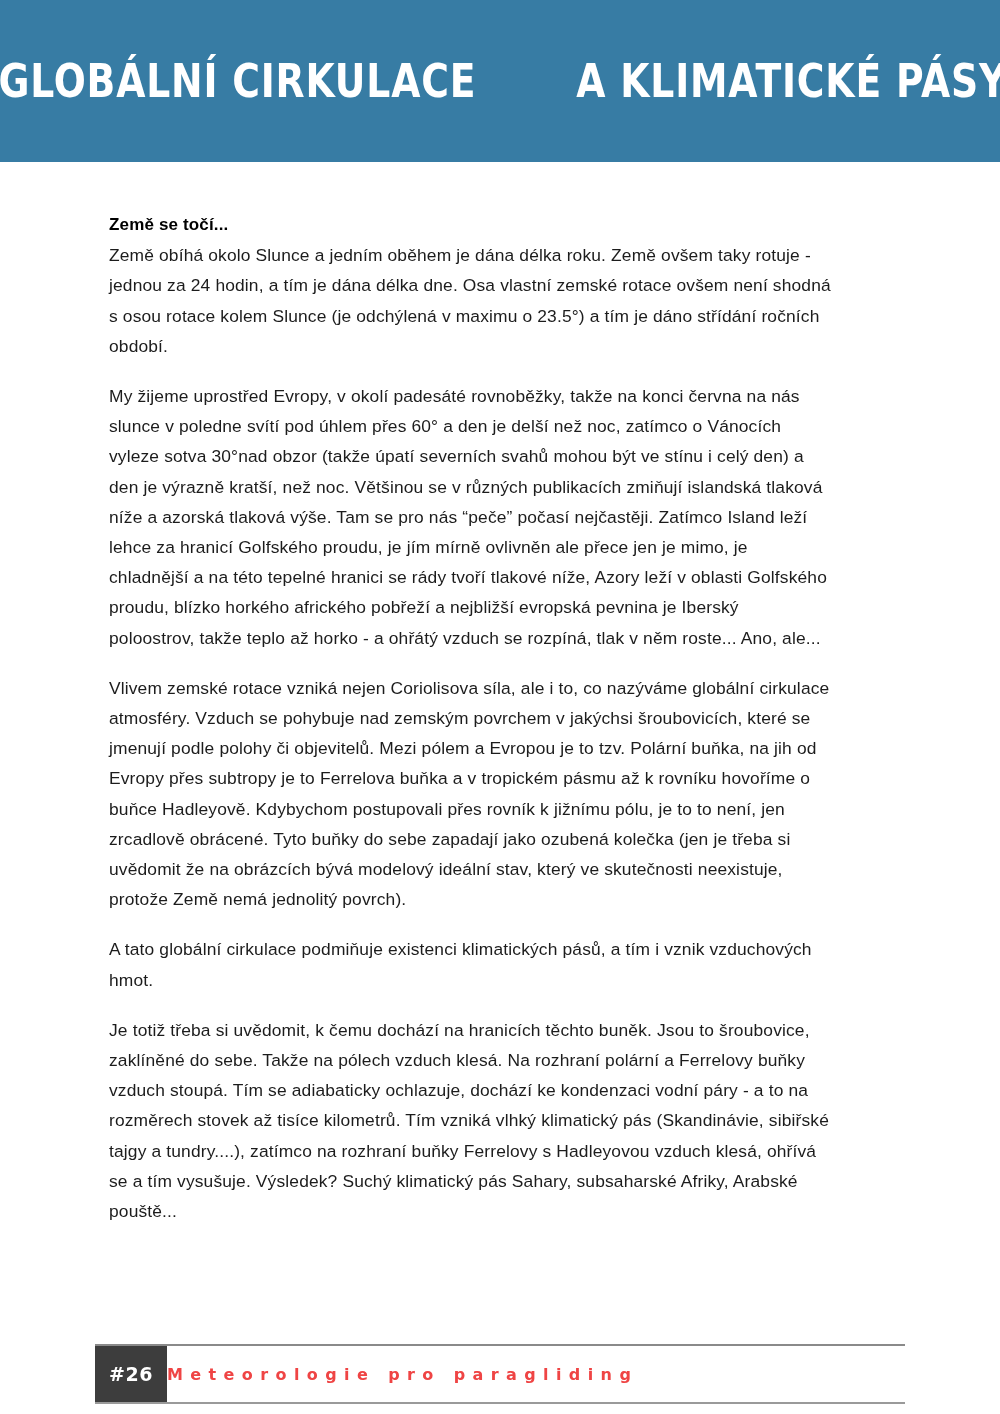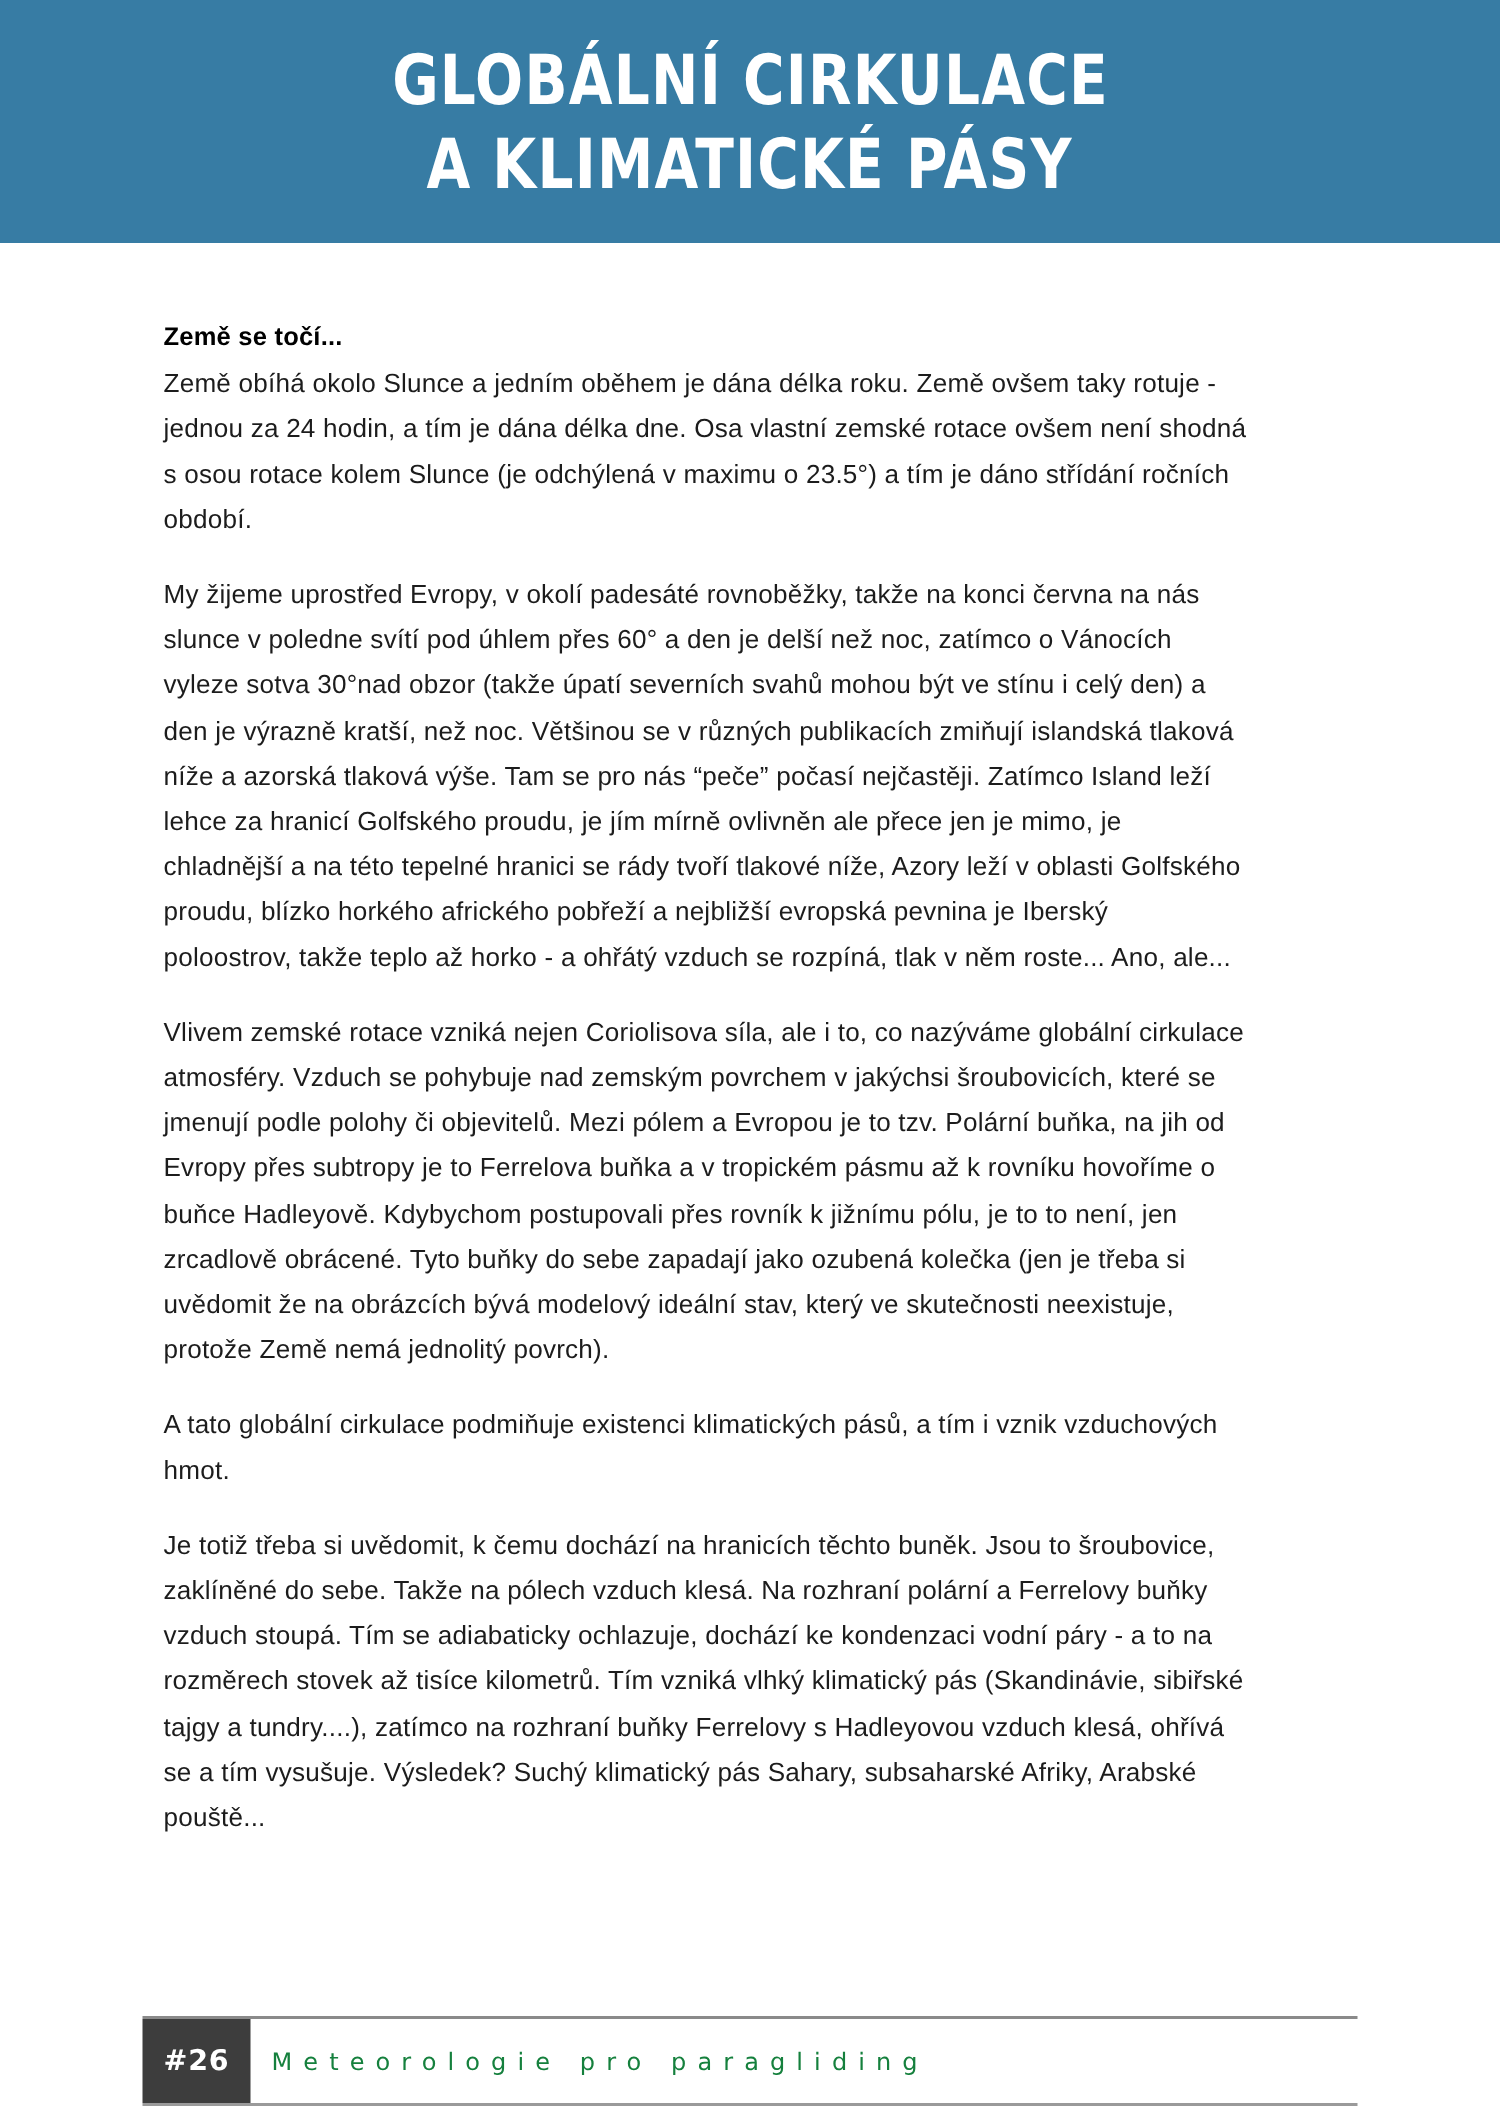"GLOBÁLNÍ CIRKULACE" .header { flex-direction: column -> row }
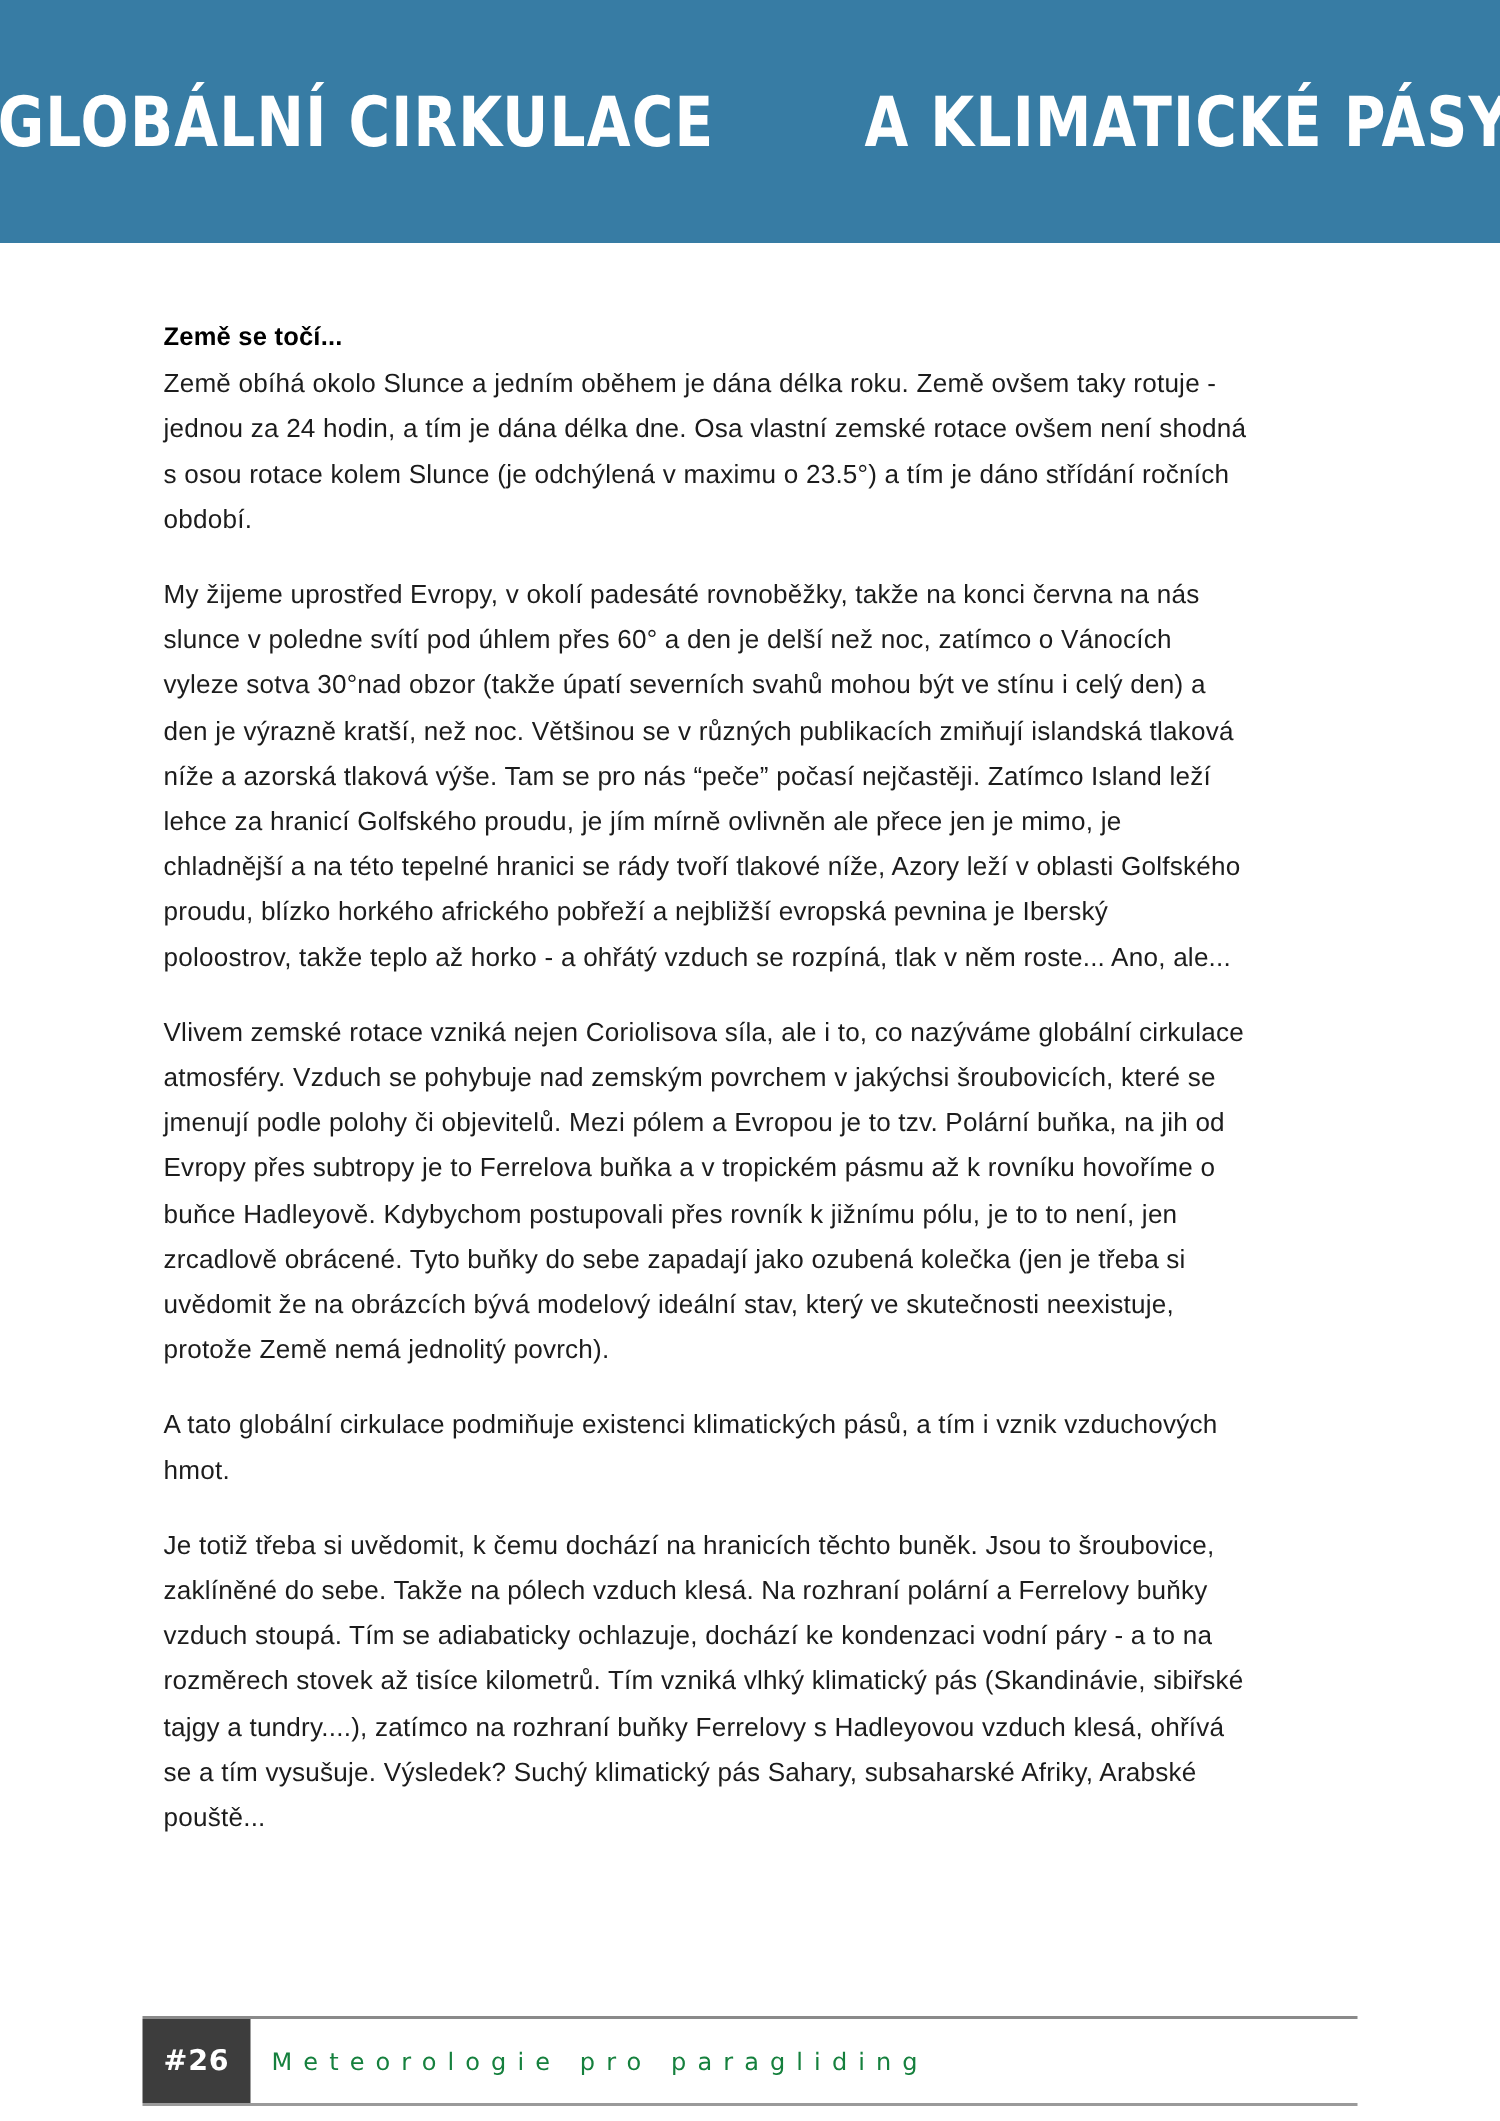"Meteorologie pro paragliding" .footer .pub-title { color: #15803d -> #ef4444; font-weight: normal -> bold; padding-left: 14px -> 0 }
